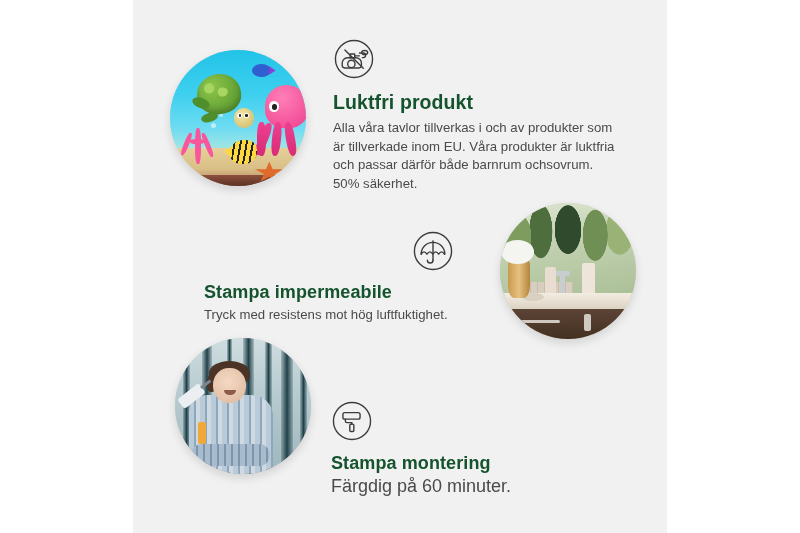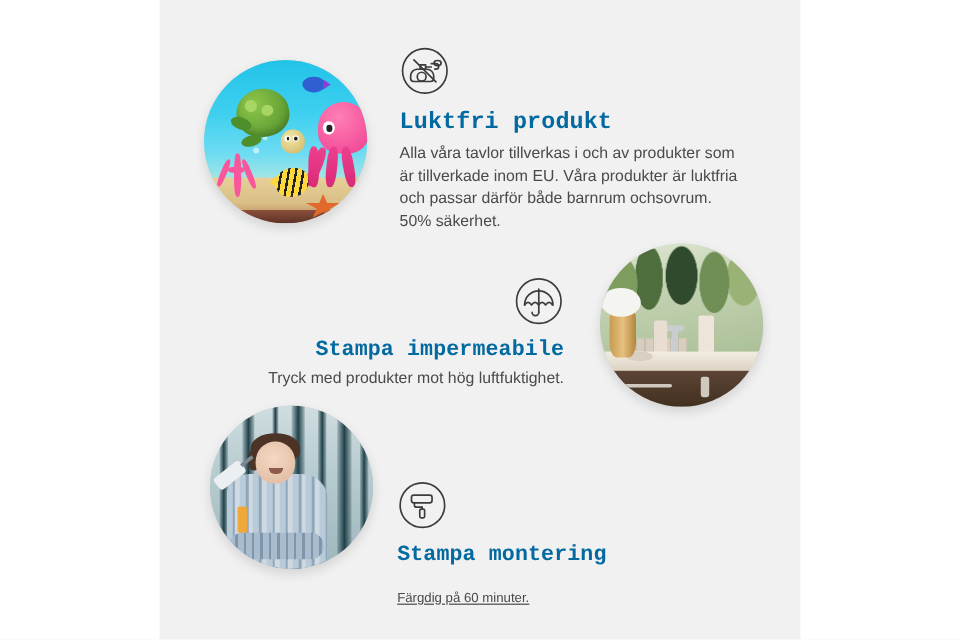"Luktfri produkt" .feature h2 { color: #0369a1 -> #14532d; font-family: Liberation Mono, monospace -> none }
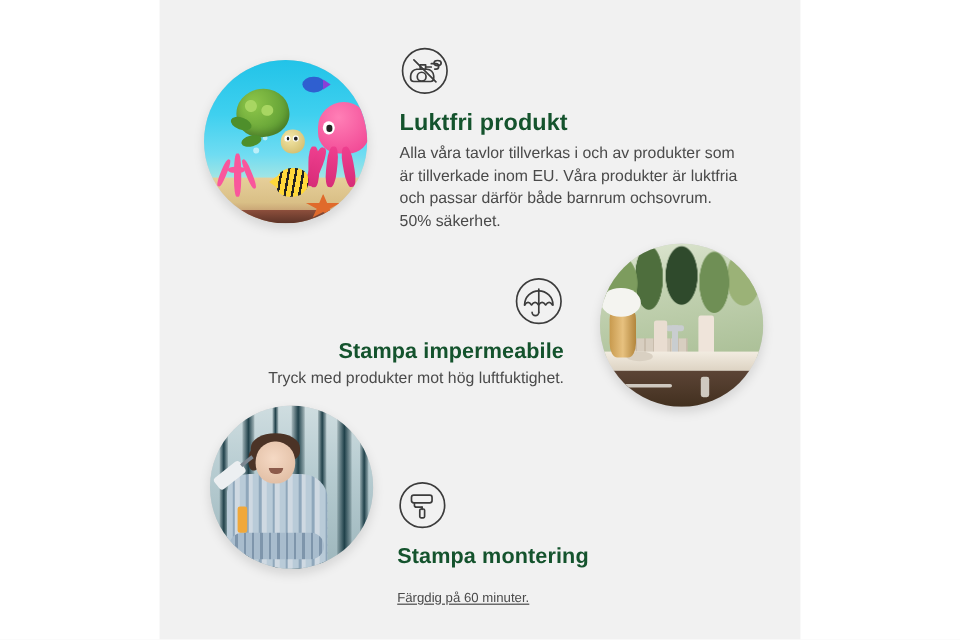"Stampa impermeabile" #feature-waterproof { left: 220px -> 204px; text-align: right -> none }
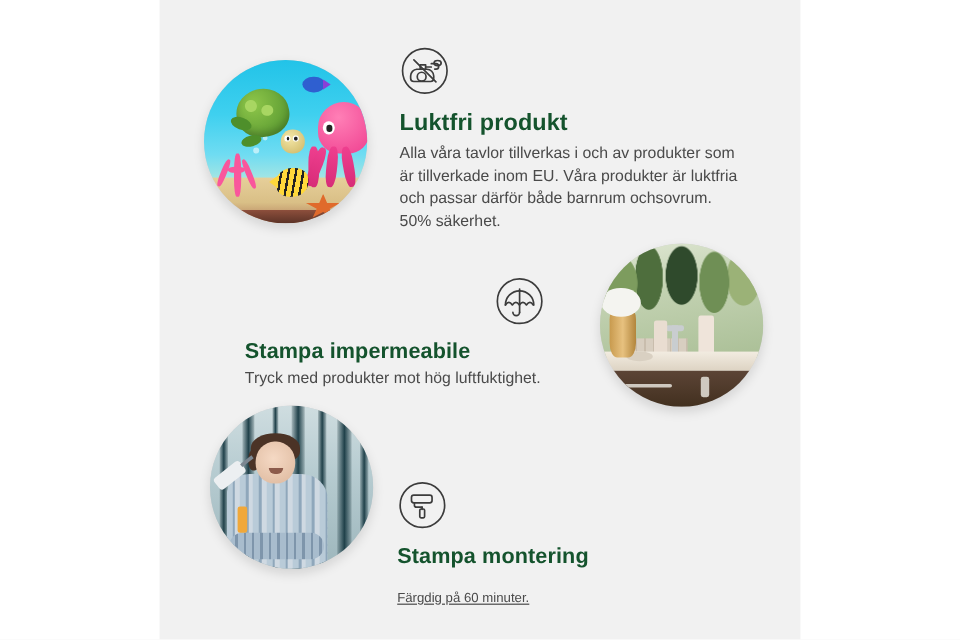"Tryck med produkter mot hög" p { text: produkter -> resistens }
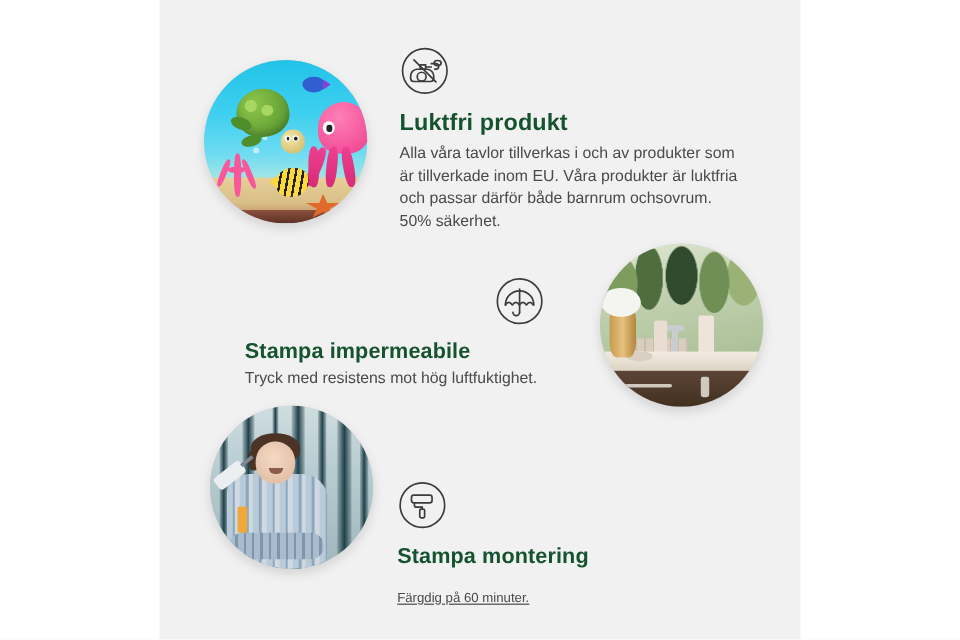"Färgdig på 60 minuter." #feature-mounting p { font-size: 11px -> 18px; margin-top: 16px -> 3px; text-decoration: underline -> none }
